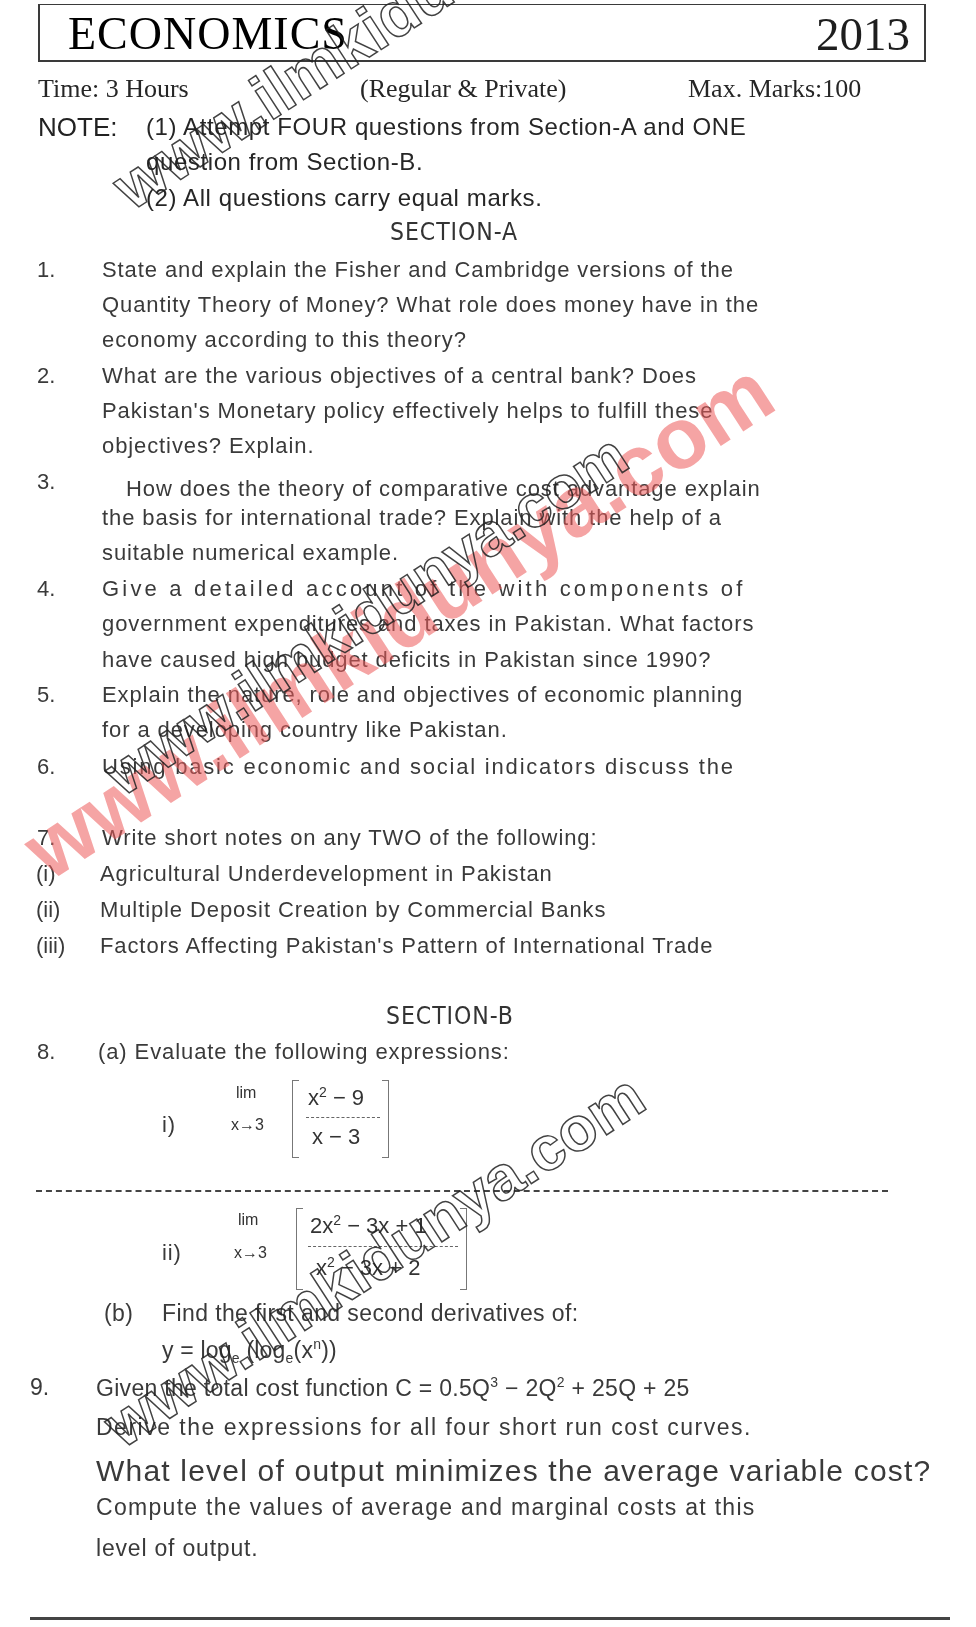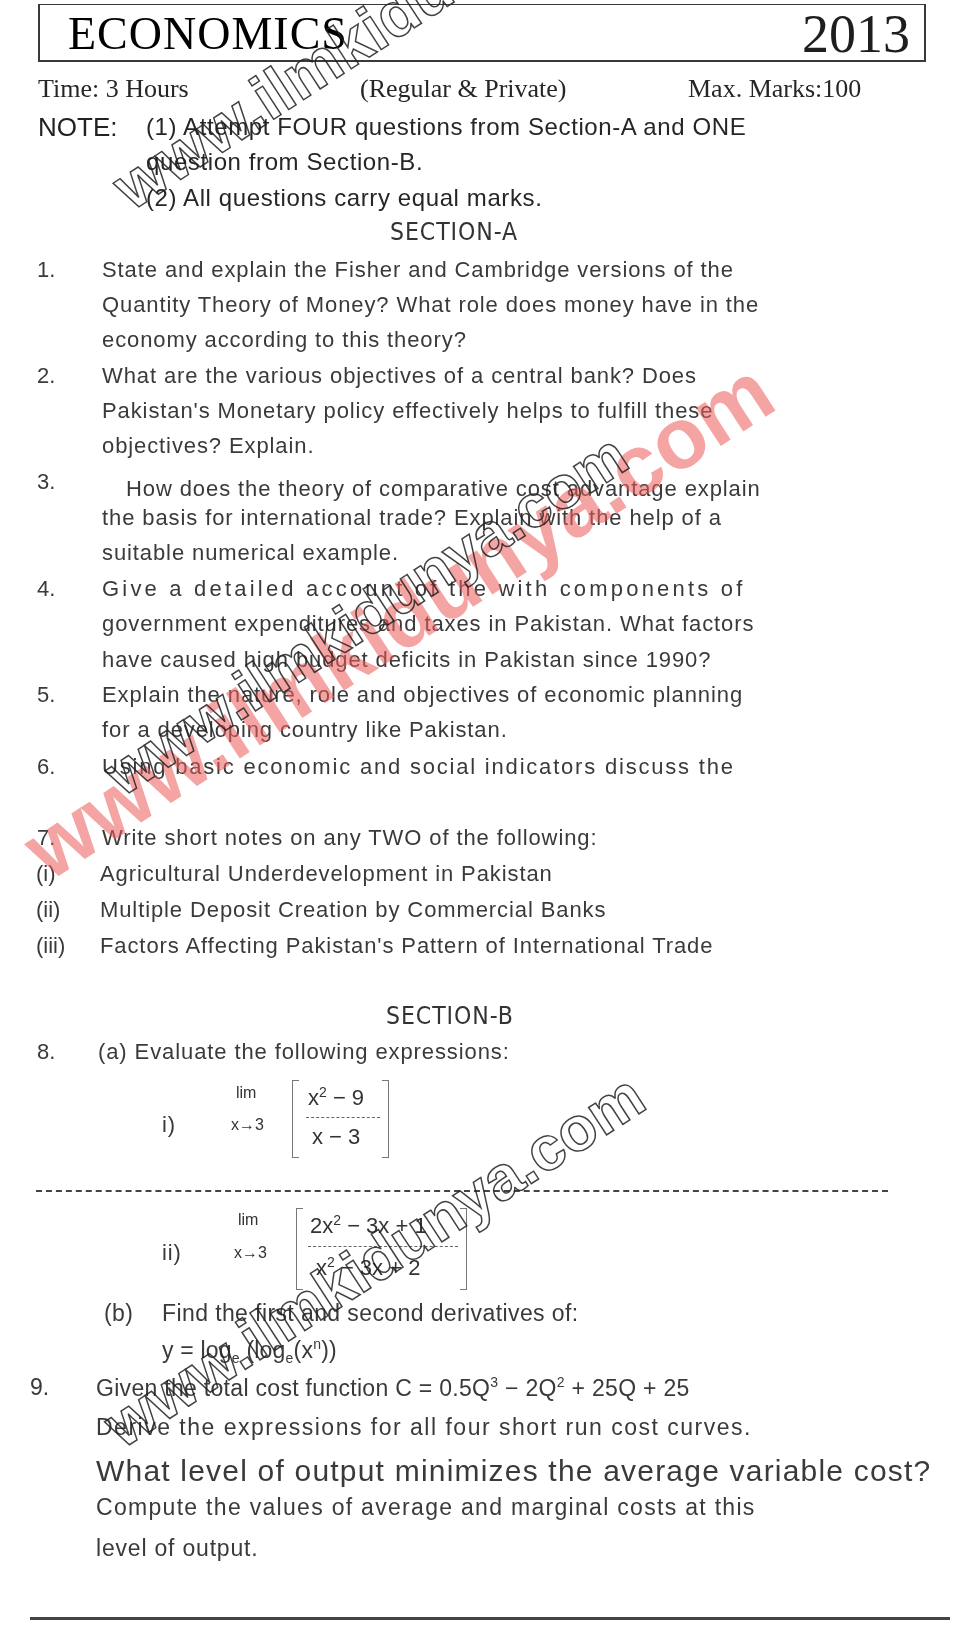"2013" .year { font-size: 54px -> 47px }
